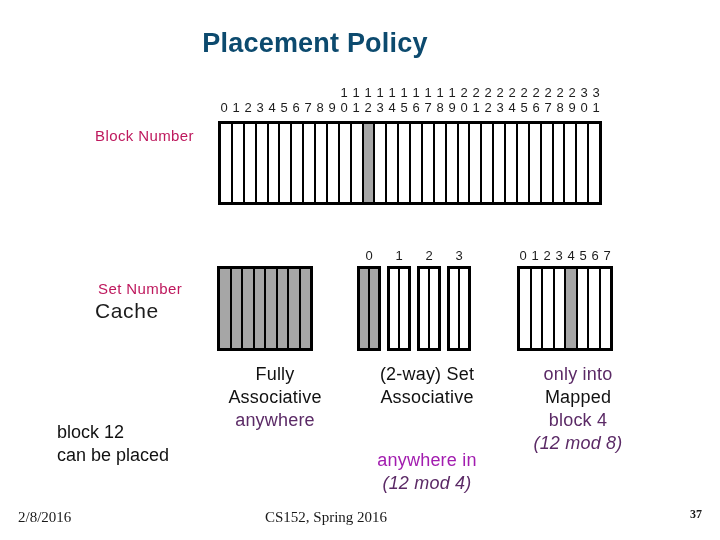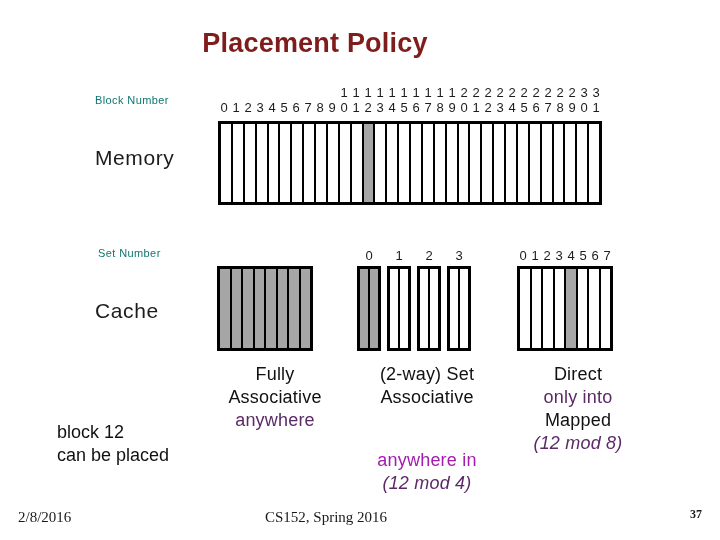"Placement Policy" div.abs { color: #7f1d1d -> #0c4a6e }
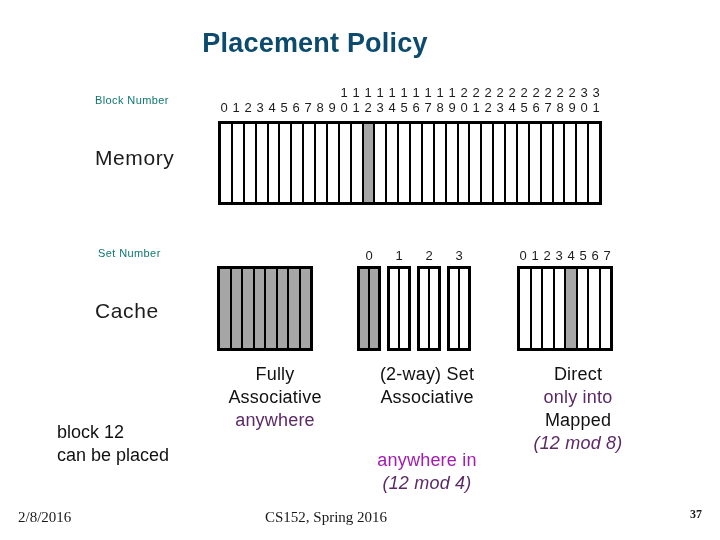"Block Number" .small-label { color: #0f766e -> #be185d; font-size: 11px -> 15px; margin-top: none -> 33px }
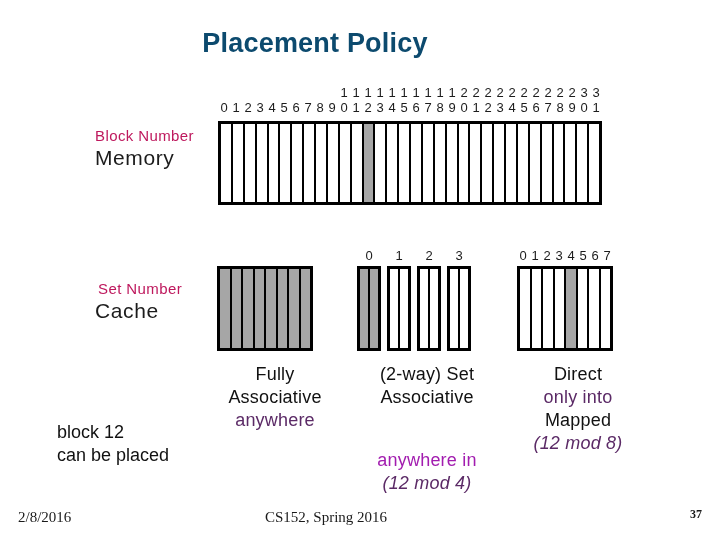"Memory" div.abs { html: <div>Memory</div> -> none }
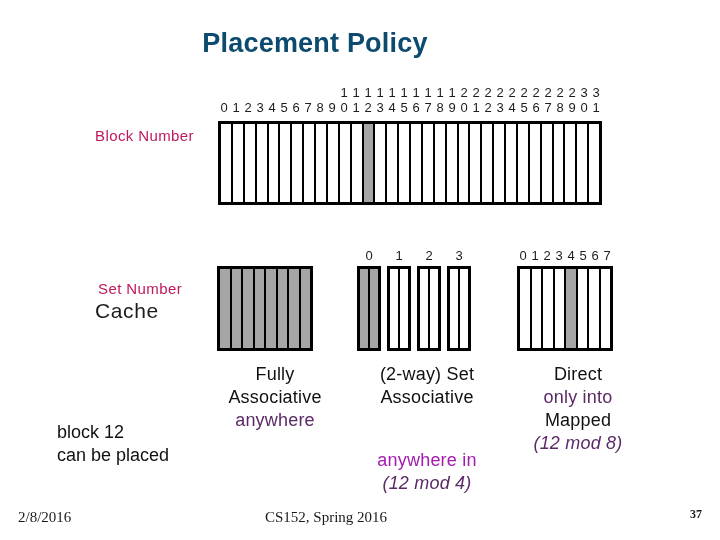"Direct" div { html: <div>Direct</div> -> none }
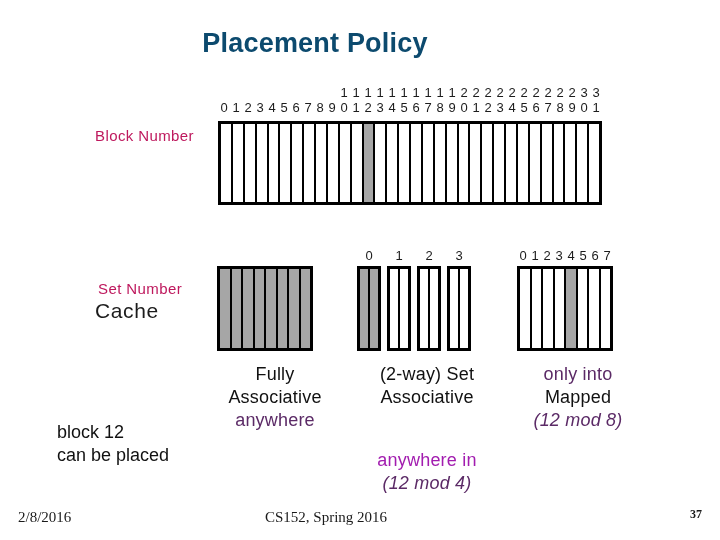"block 4" div { html: none -> <div>block 4</div> }
